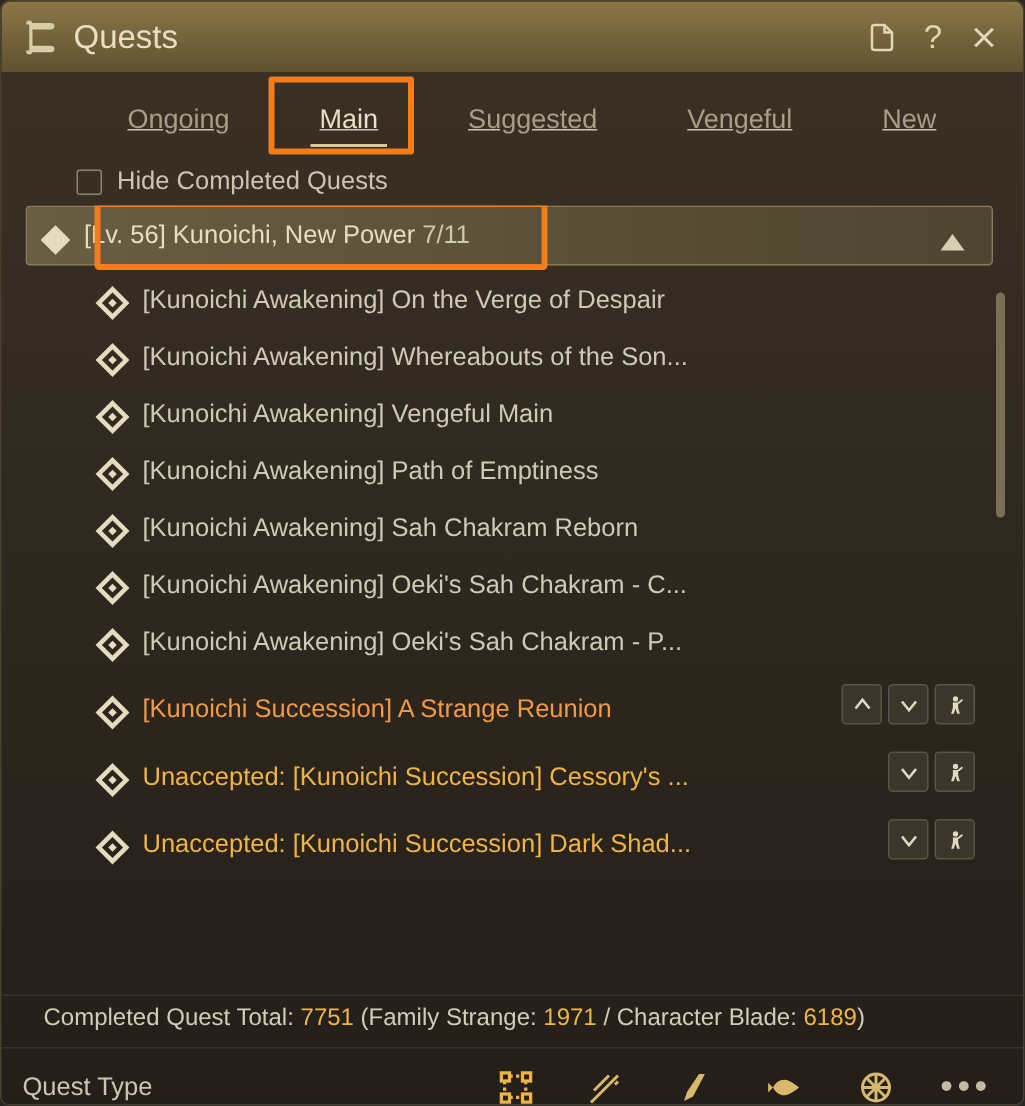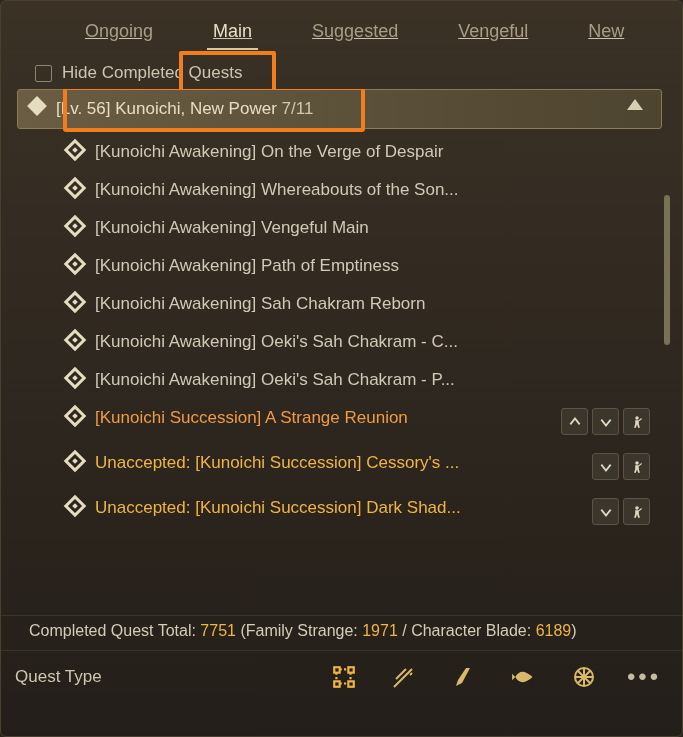"Quests" div.titlebar { html: none -> <div> <span> <svg> <path></path> </svg> </span> <span>Quests</span> <span> <svg> <path></path> <path></path> </svg> </span> <span>?</span> <span> <svg> <path></path> </svg> </span> </div> }
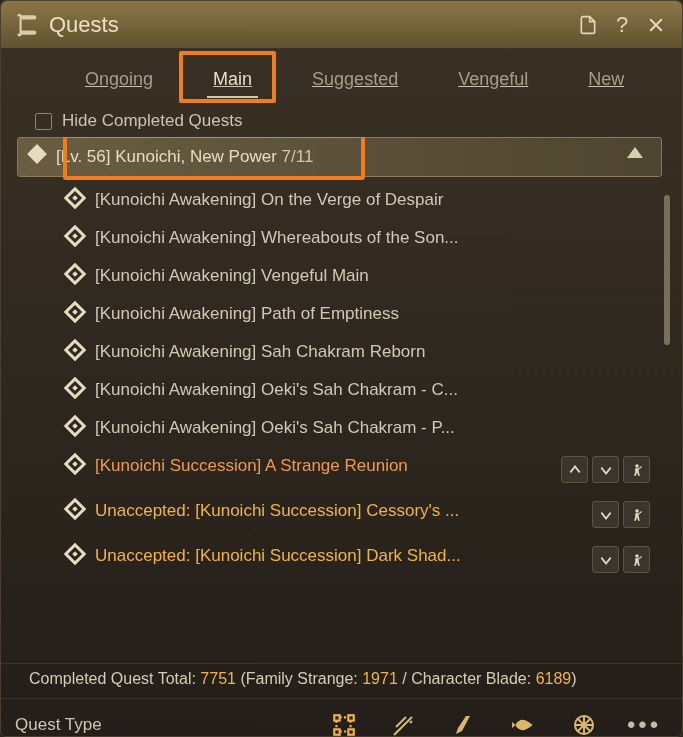"Hide Completed Quests" .filter-row { padding: 10px 20px 6px 34px -> 10px 20px 6px 50px }
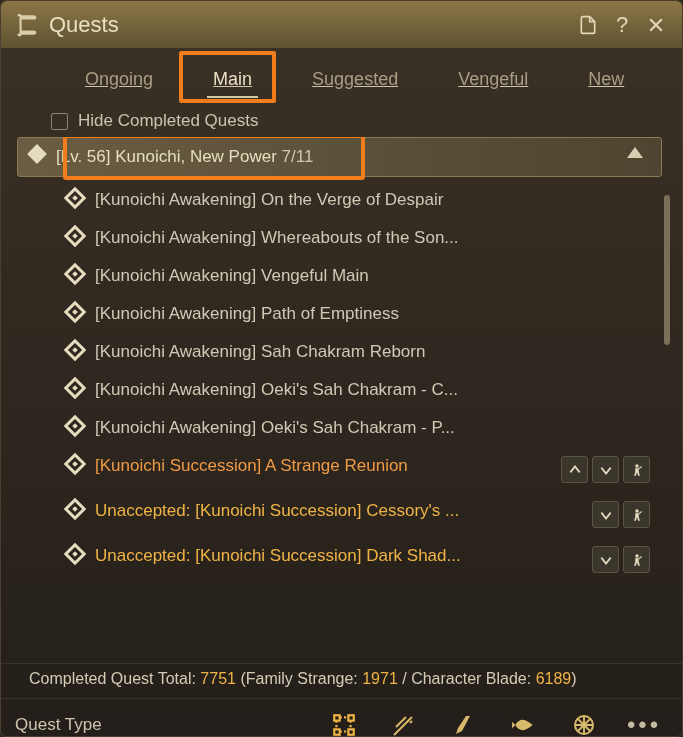"[Lv. 56] Kunoichi, New Power" .quest-row { align-items: flex-start -> flex-end }
